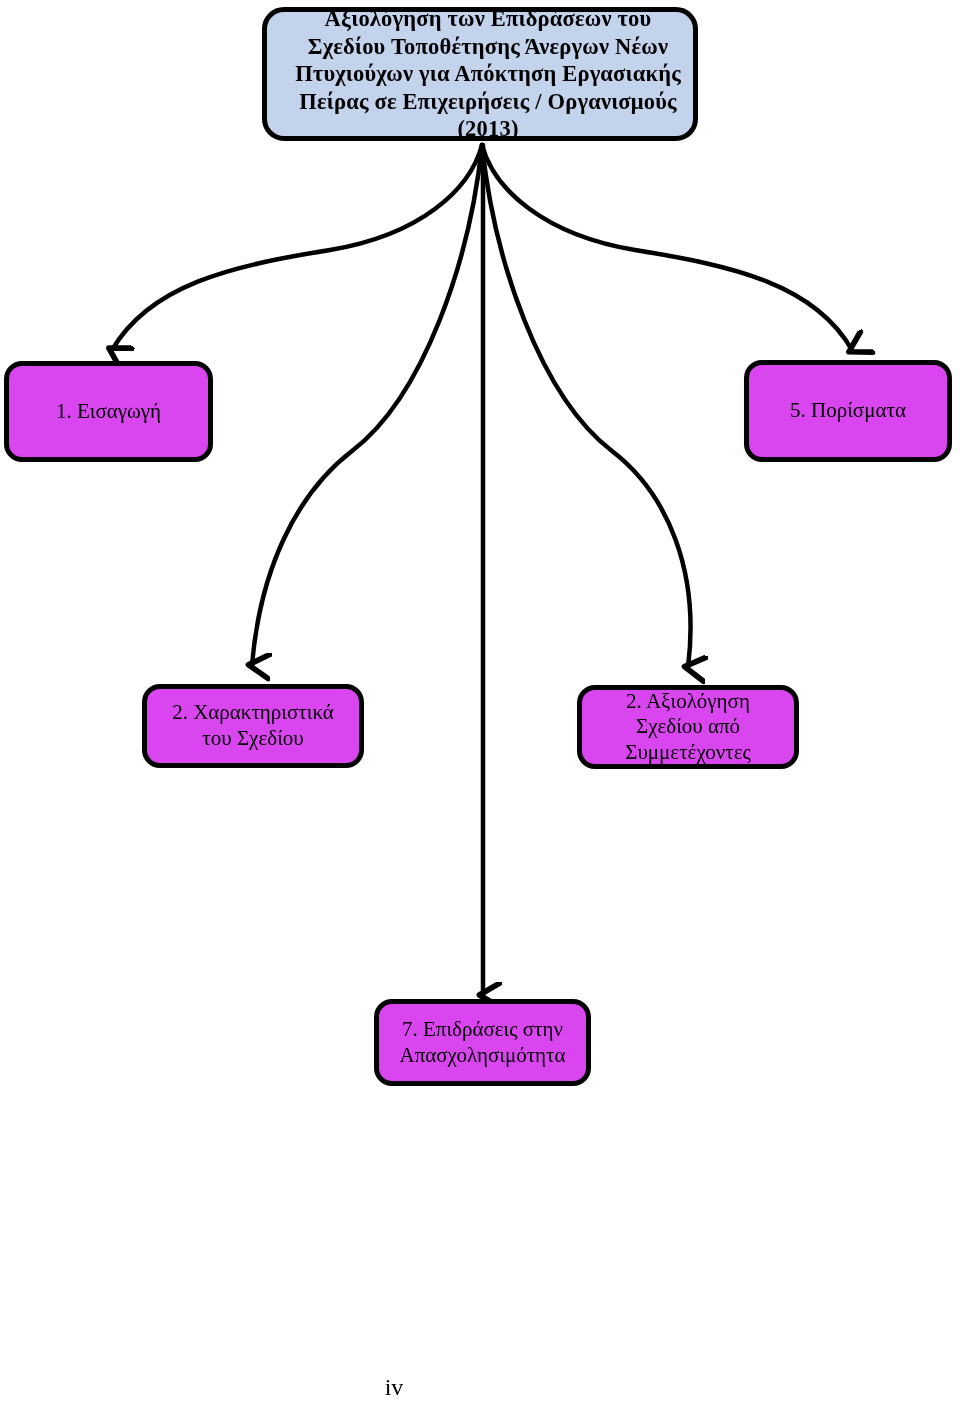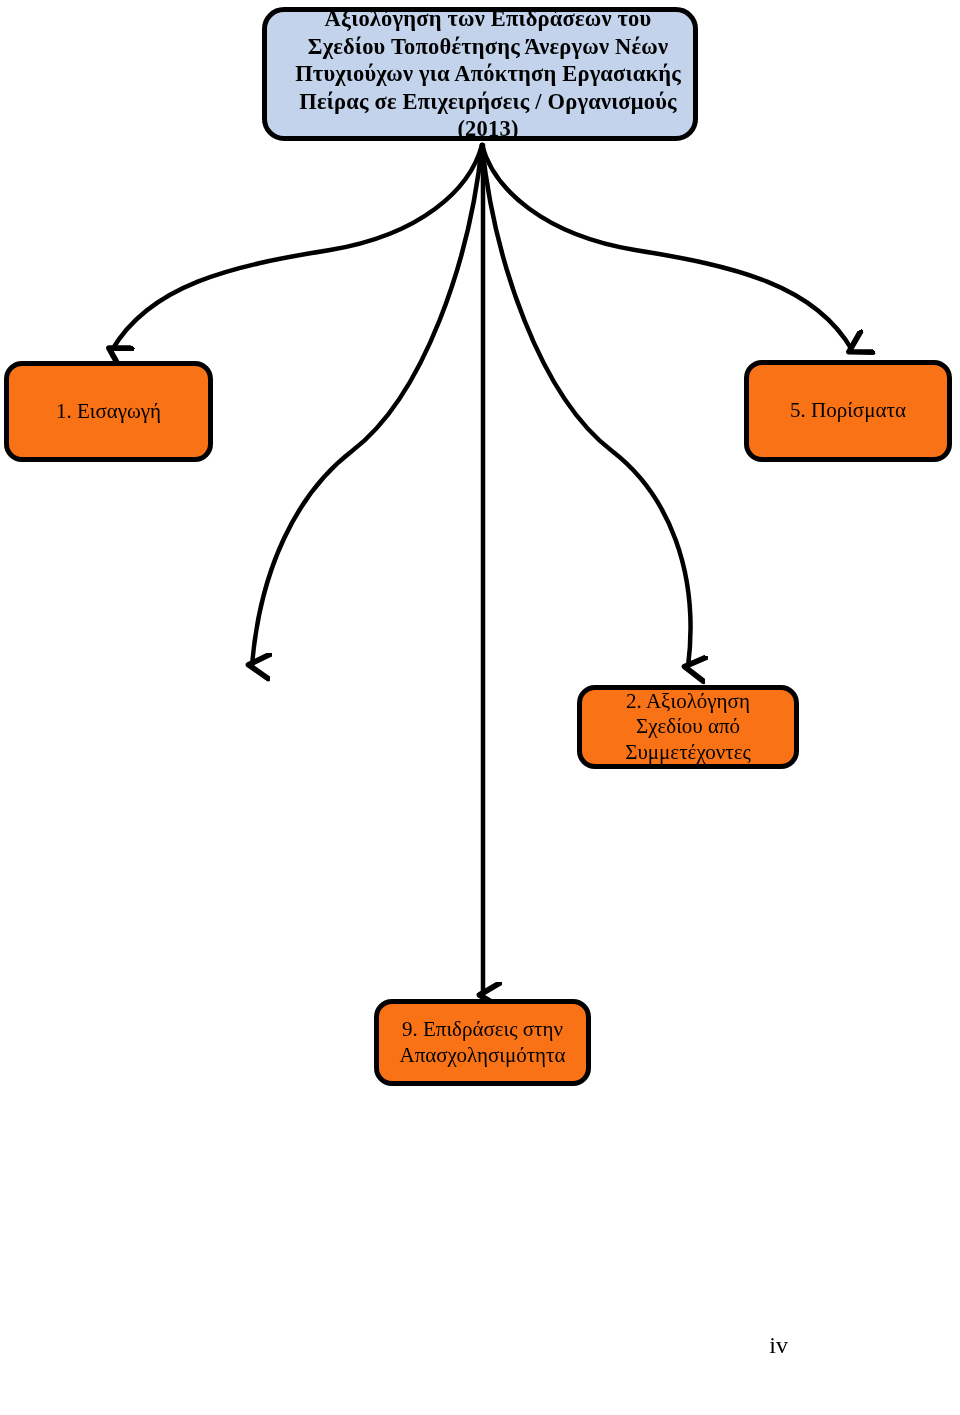"1. Εισαγωγή" .node-sub { background: #f97316 -> #d946ef }
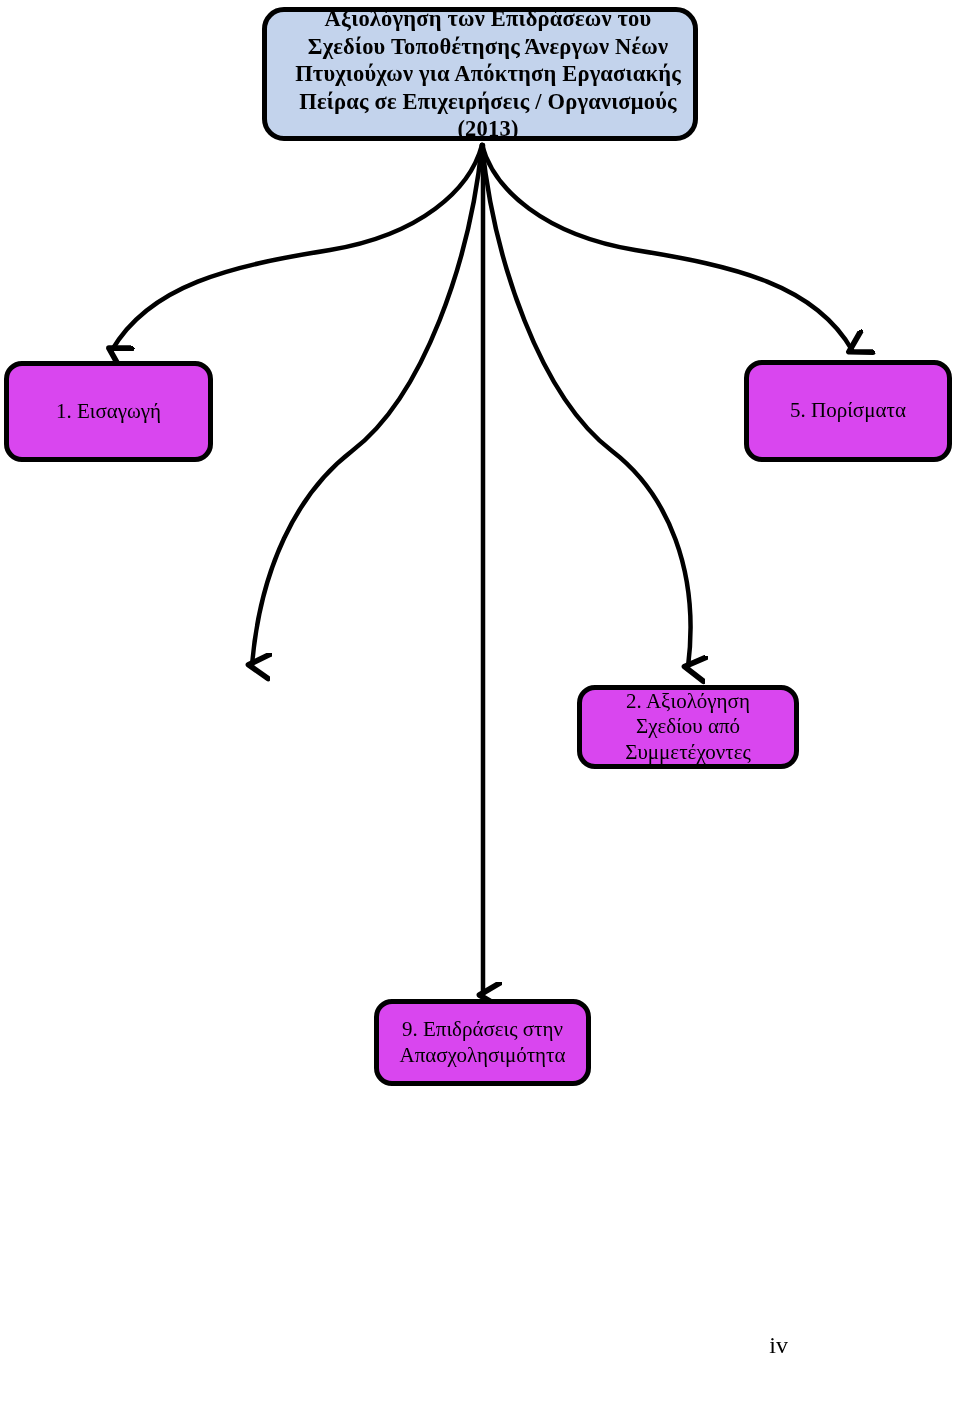"2. Χαρακτηριστικά" div.node { html: none -> <div> <span>2. Χαρακτηριστικά του Σχεδίου</span> </div> }
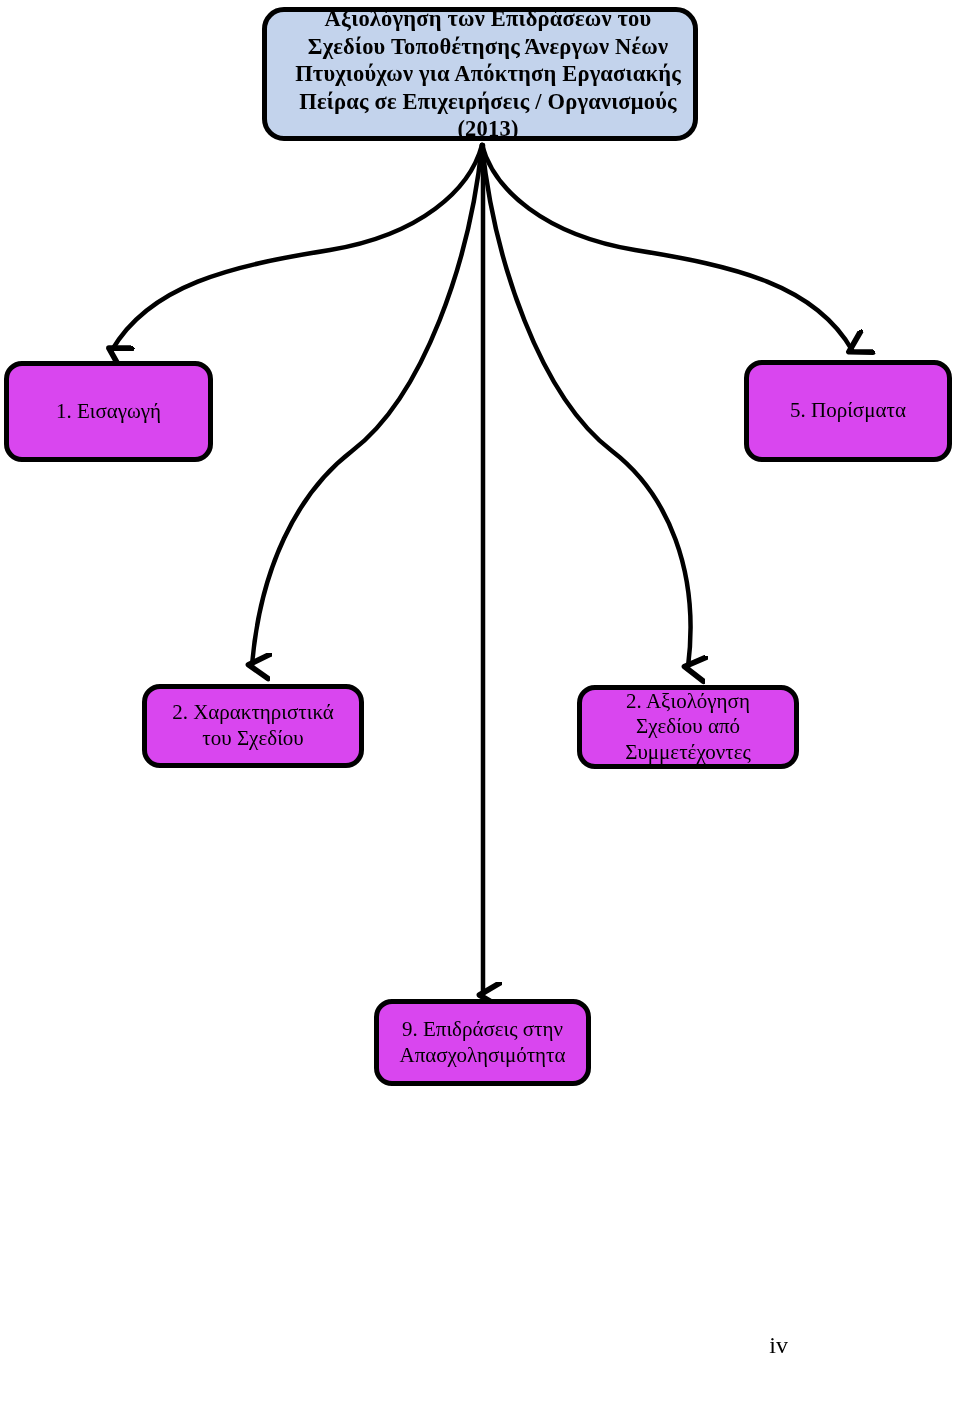"9. Επιδράσεις στην" span.label { text: 9 -> 7 }
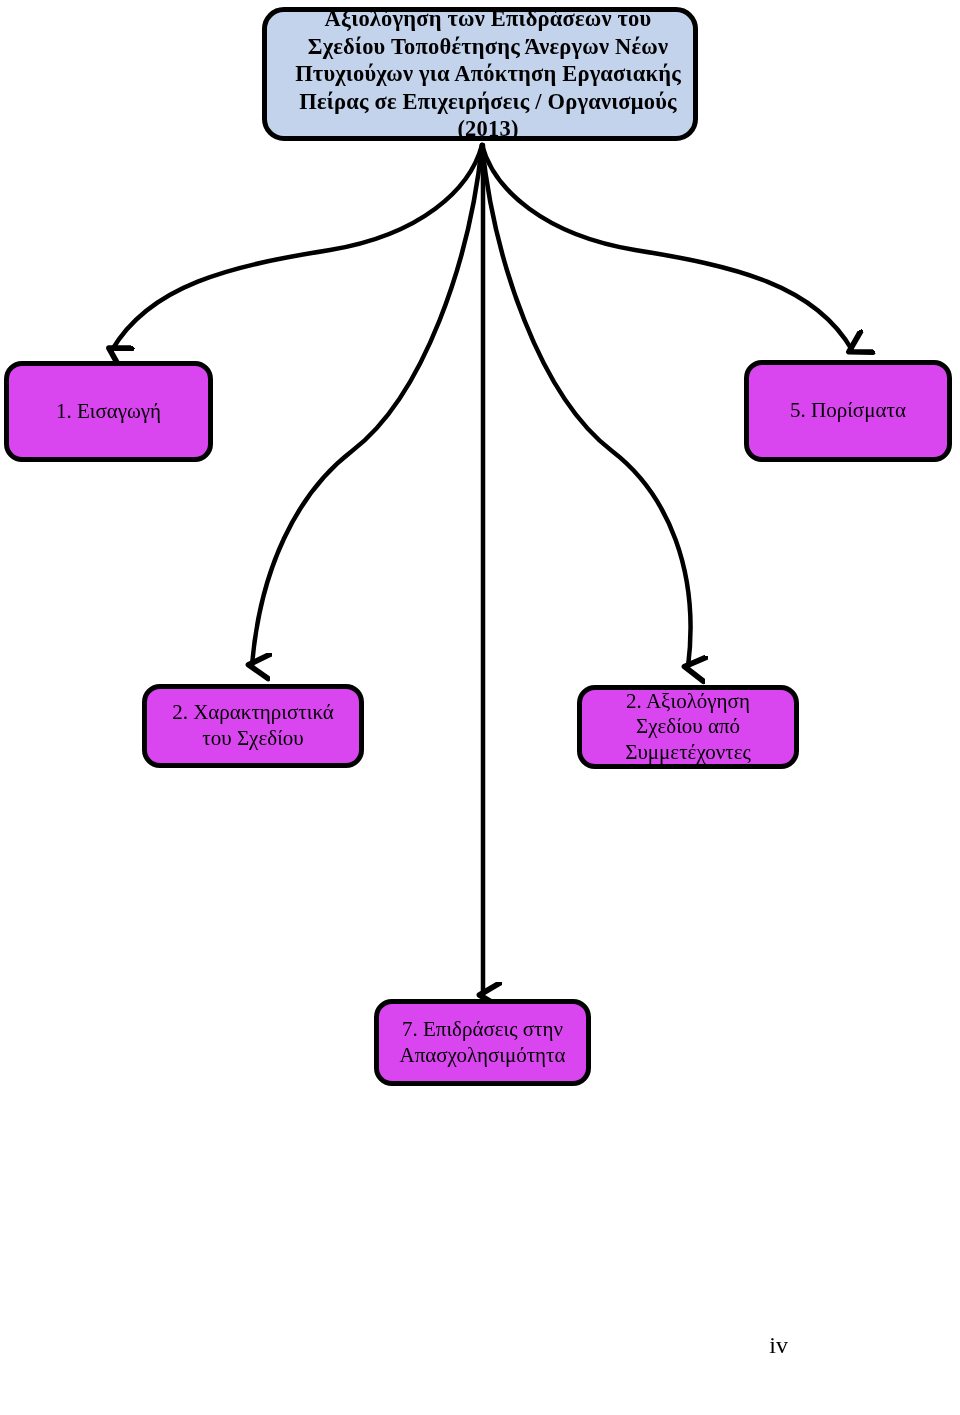"iv" #page-number { text-align: right -> center; top: 1332px -> 1374px }
